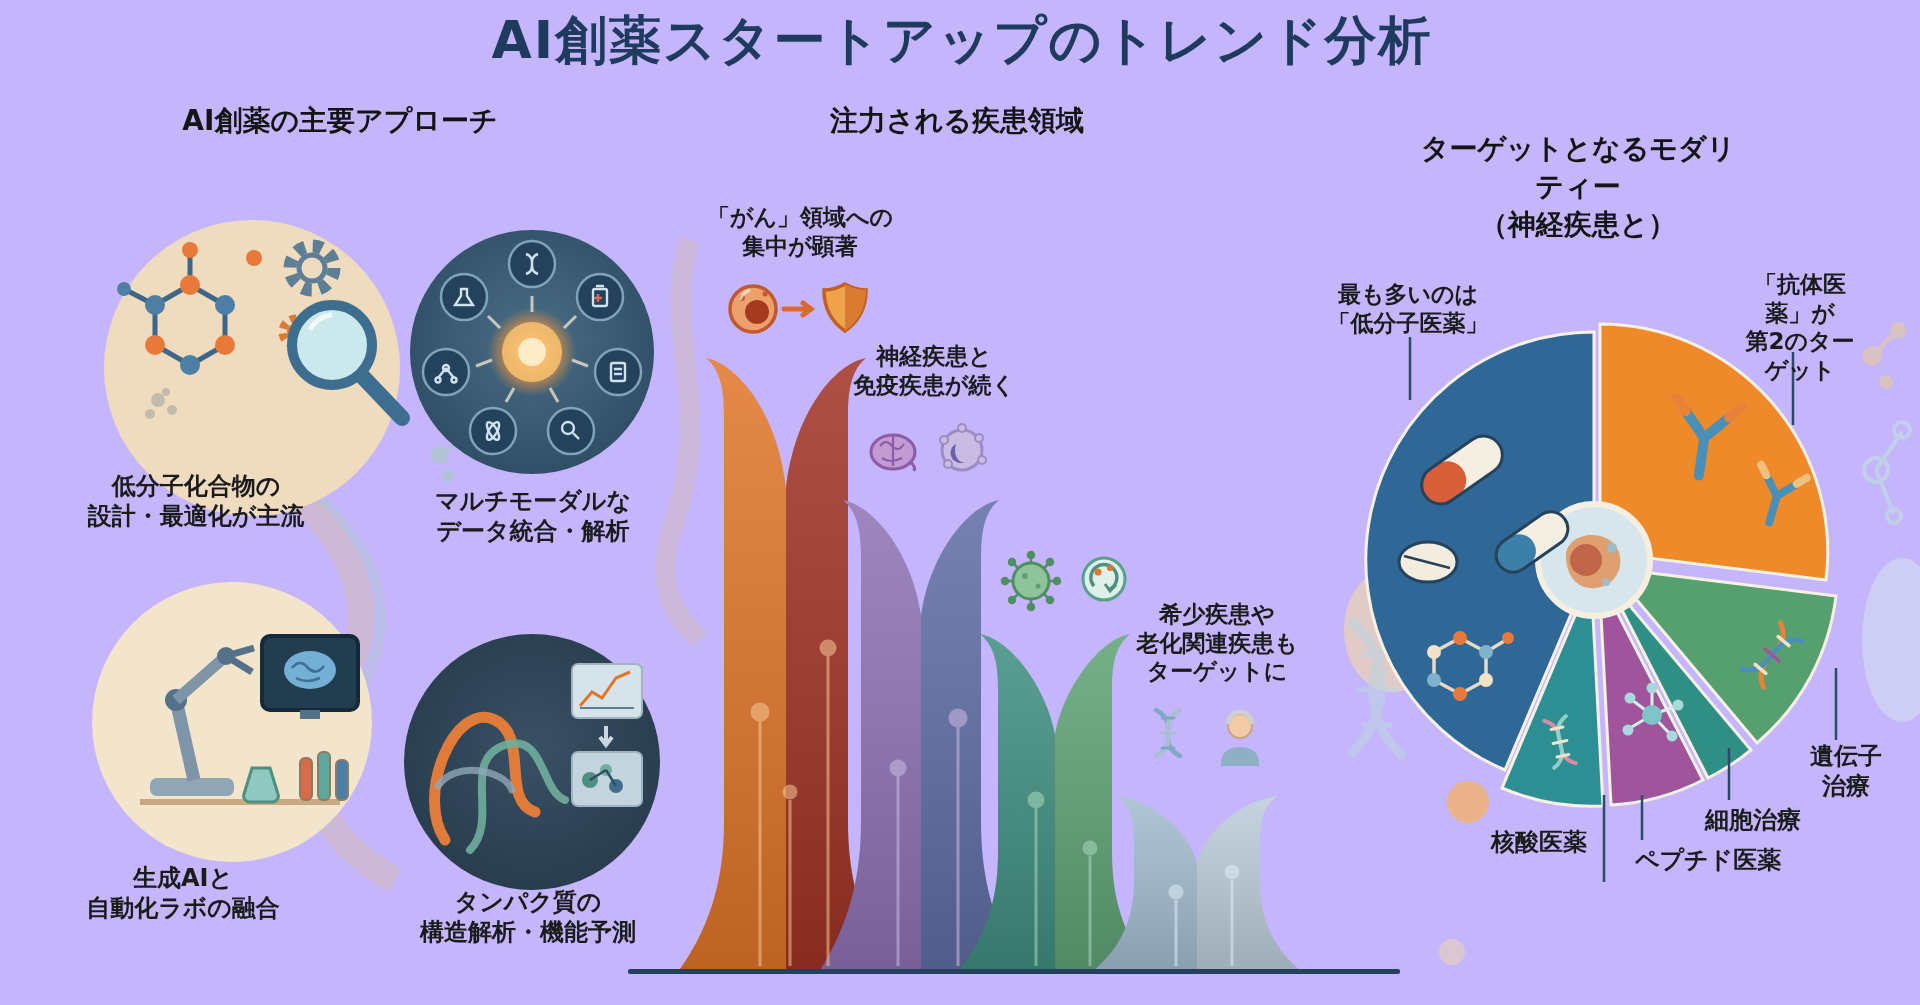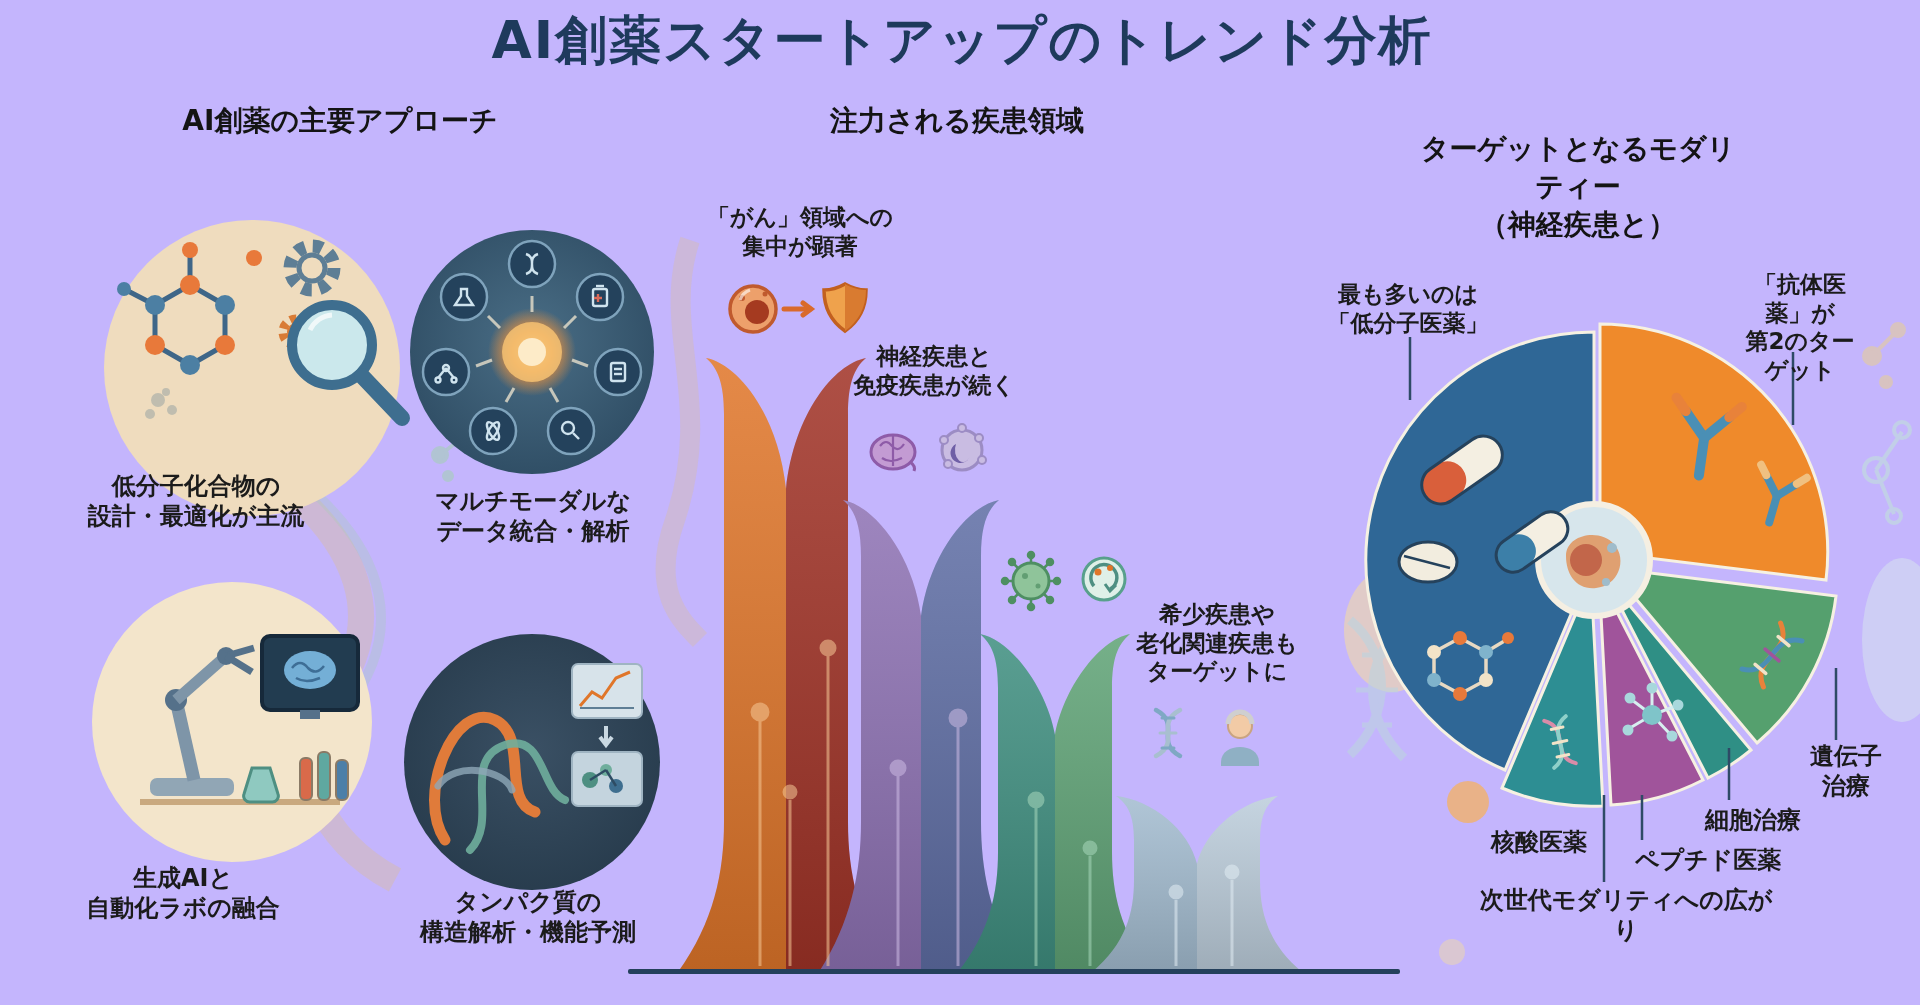"次世代モダリティへの広がり" div.abs { html: <div>次世代モダリティへの広がり</div> -> none }
